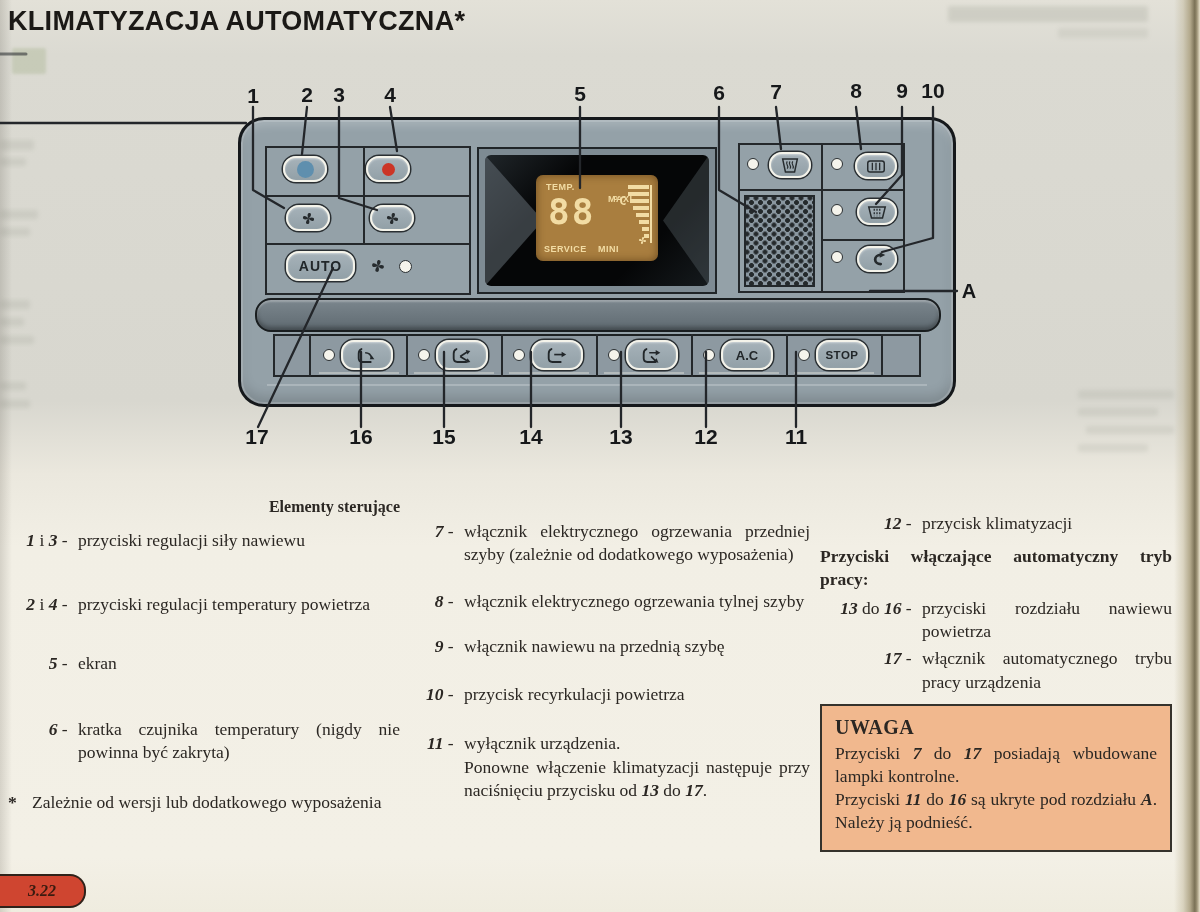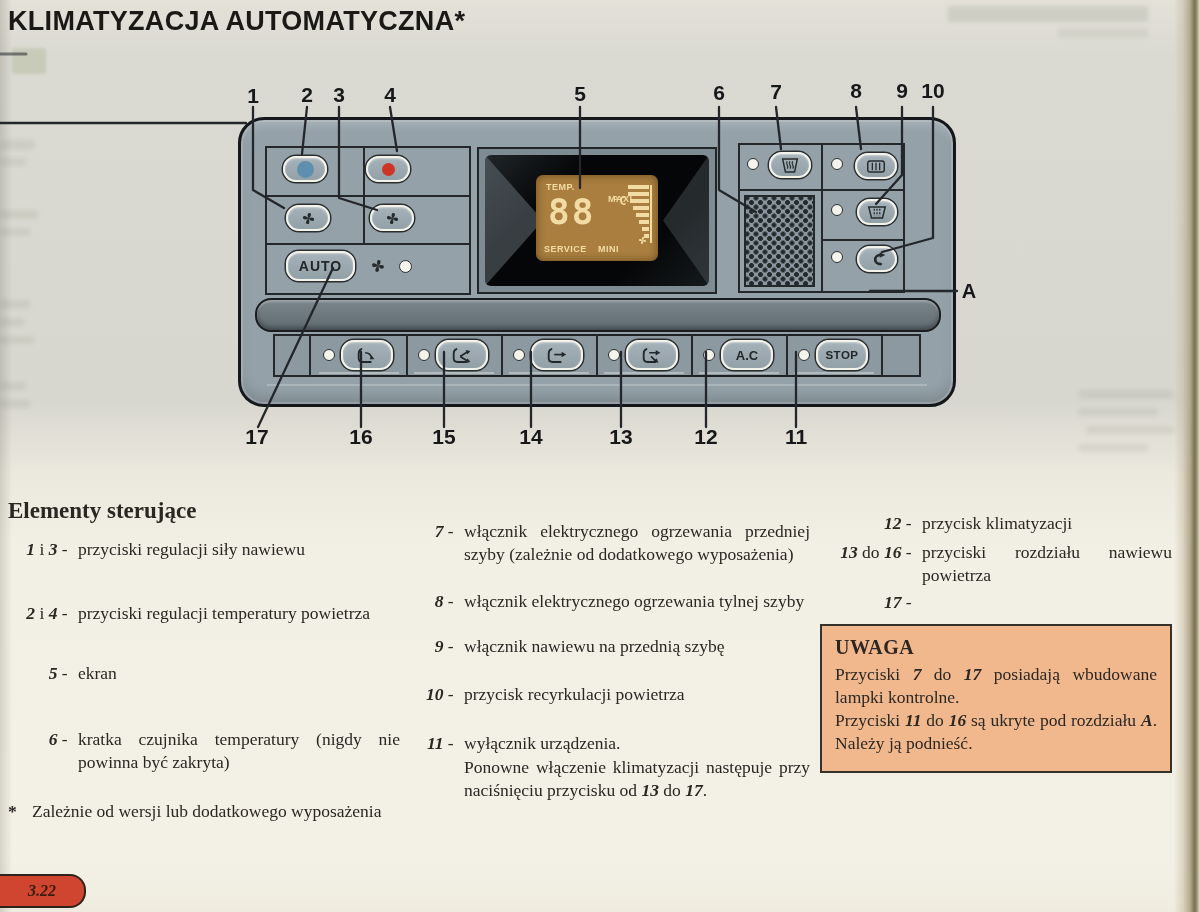"Elementy sterujące" .heading { font-size: 23px -> 16px; text-align: none -> right }
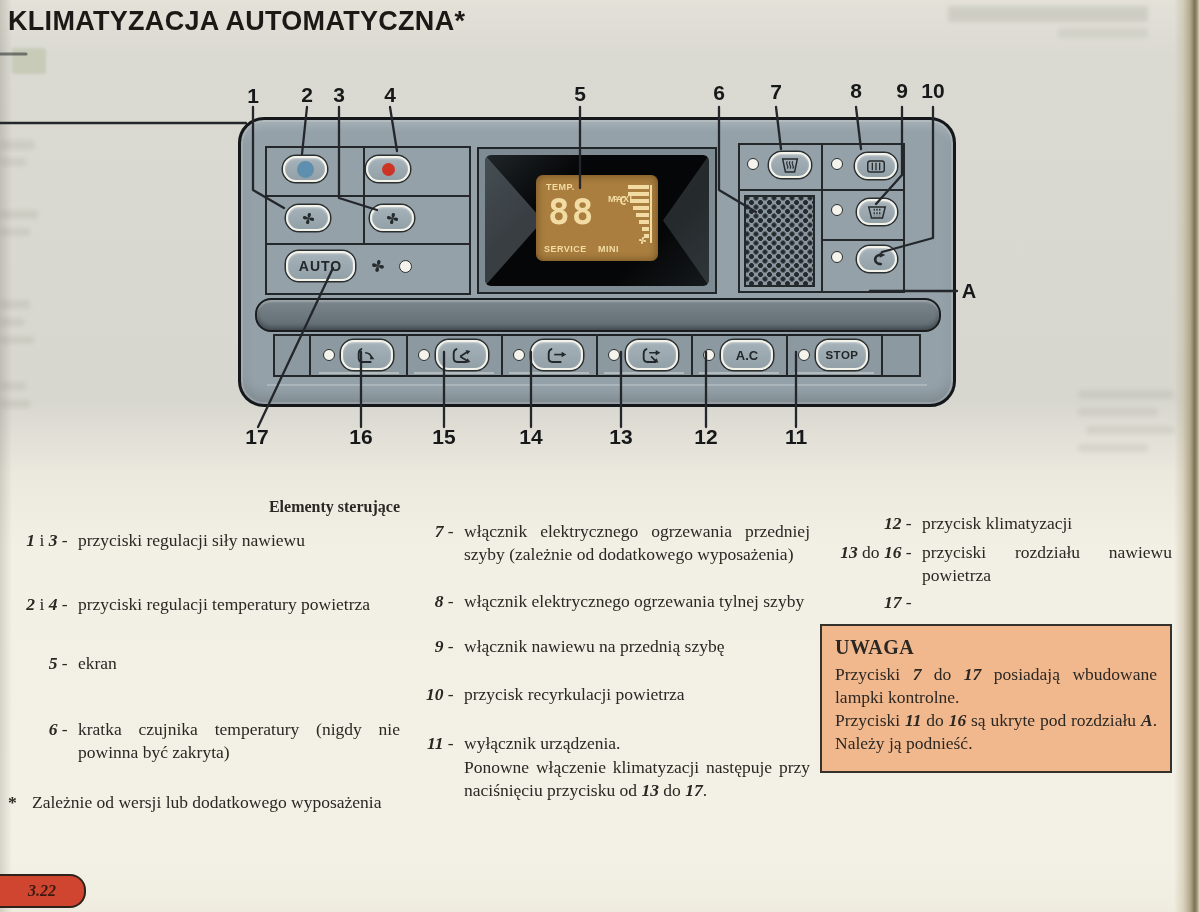"Przyciski włączające automatyczny tryb" div.subheading { html: none -> <div>Przyciski włączające automatyczny tryb pracy:</div> }
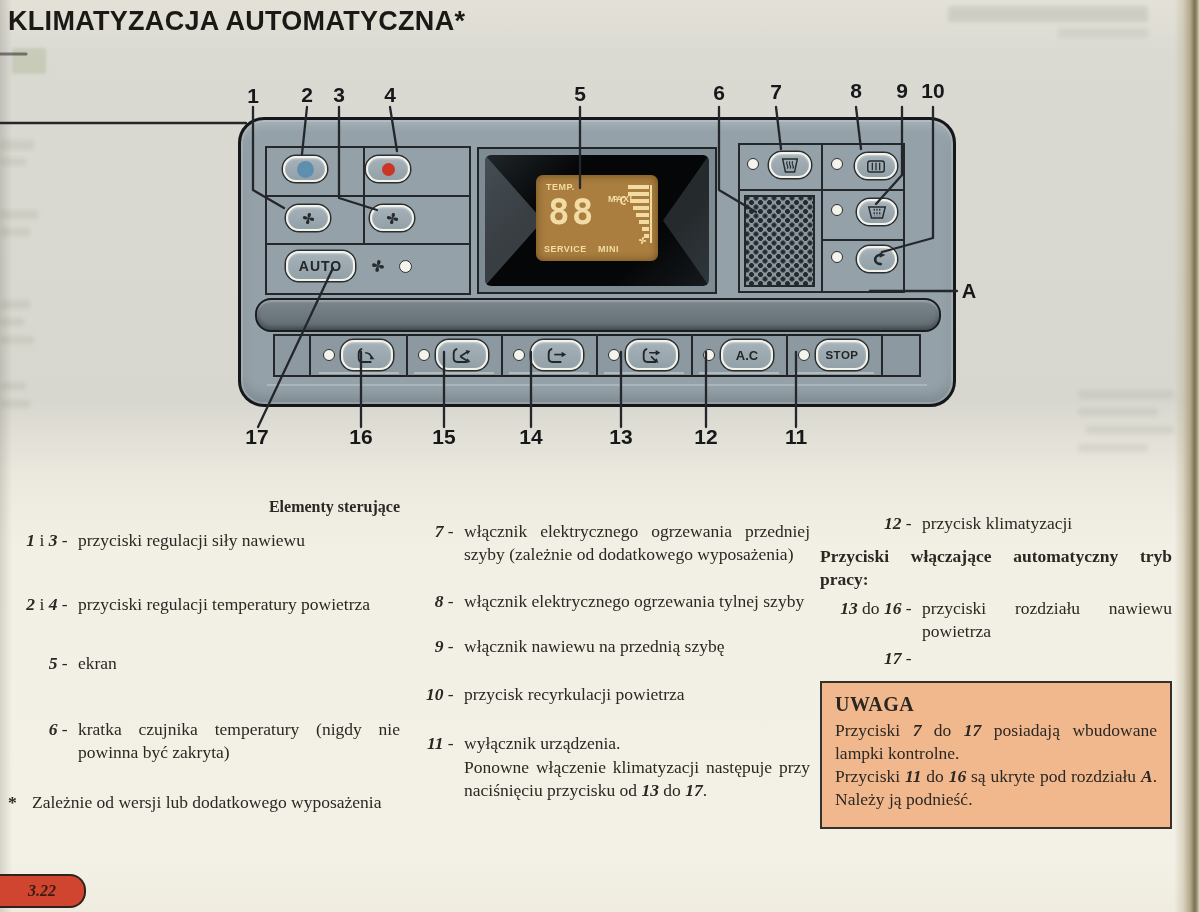"włącznik automatycznego trybu pracy" span.item-body { html: none -> <span><span>włącznik automatycznego trybu pracy urządzenia</span></span> }
